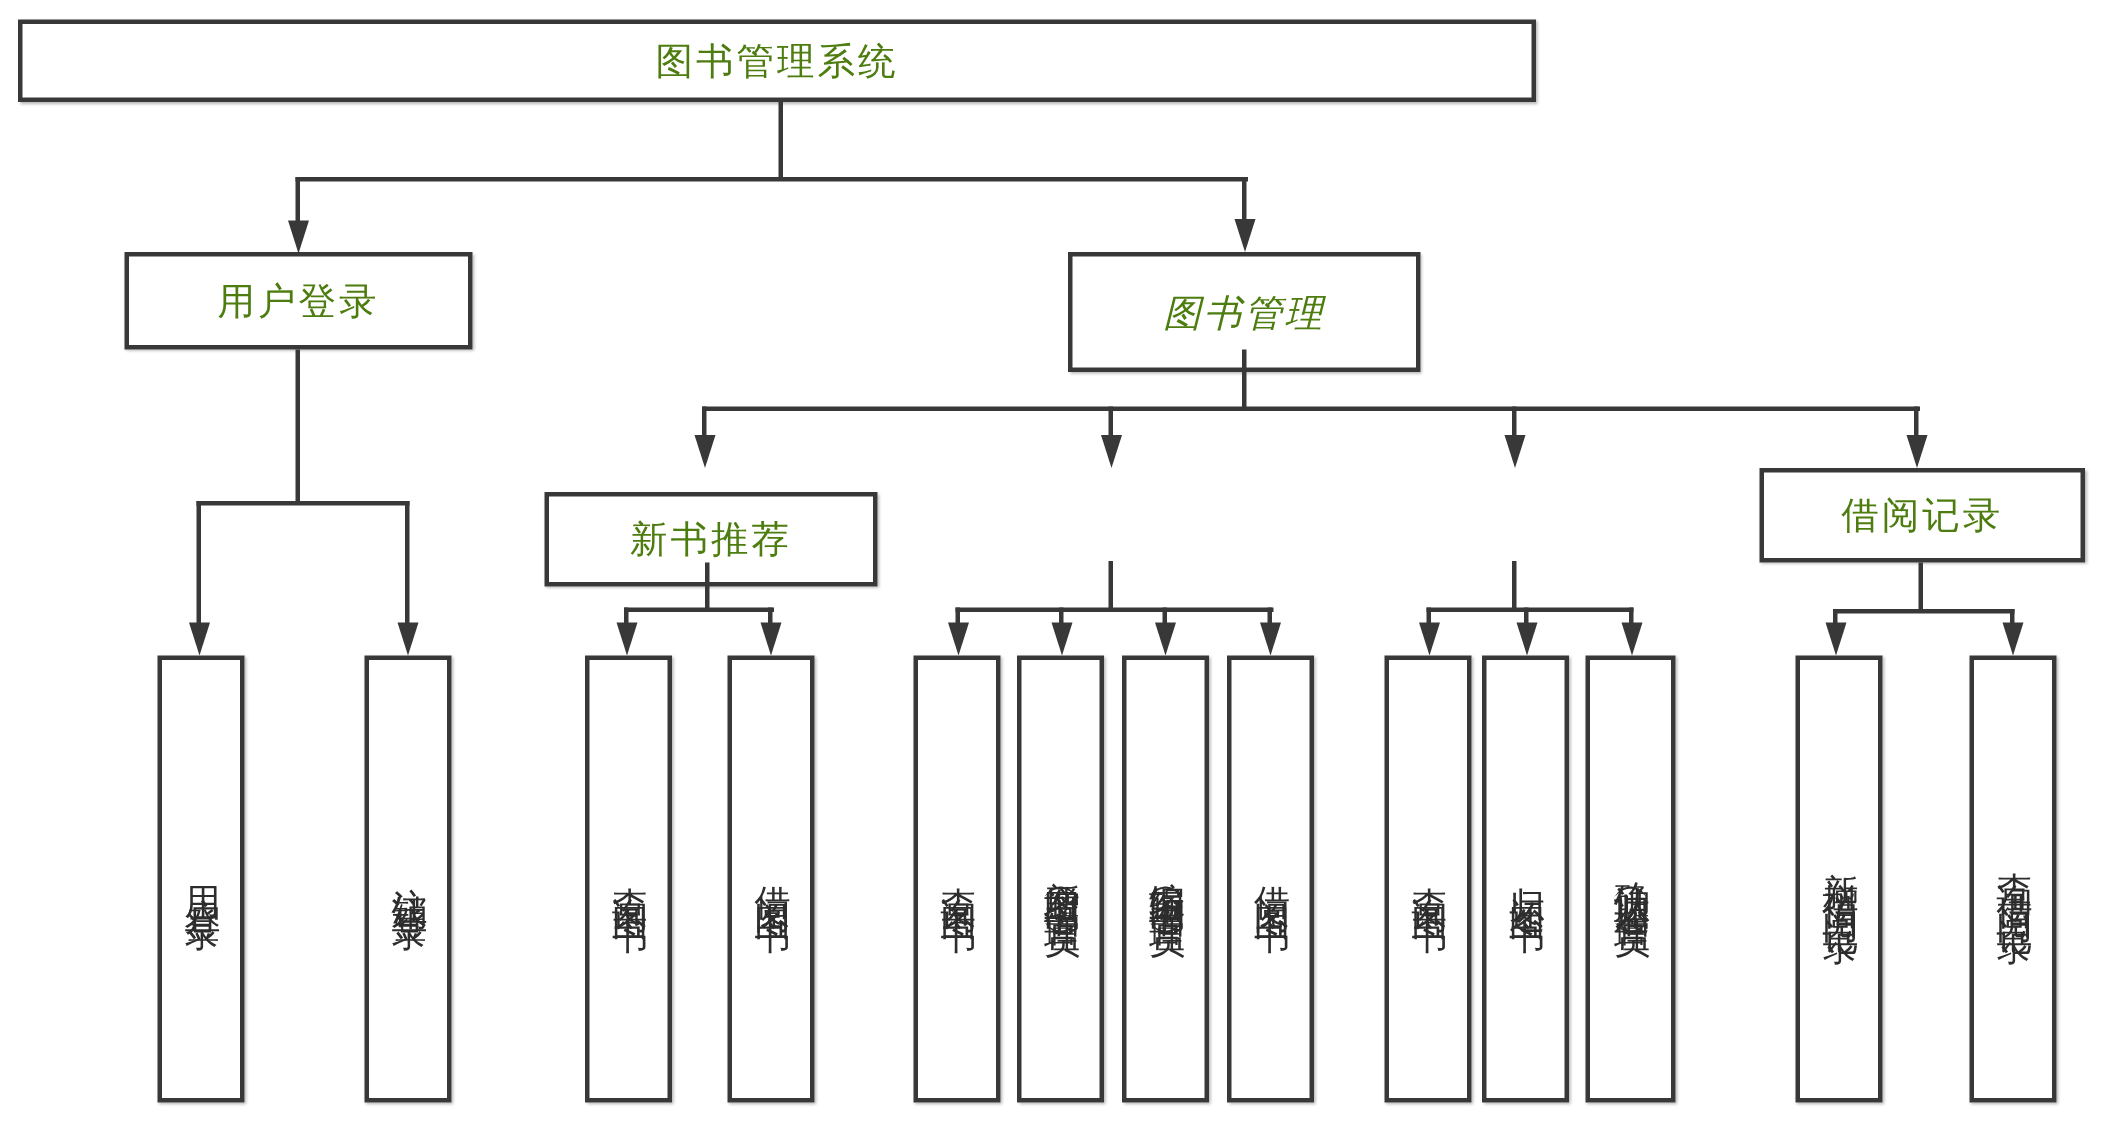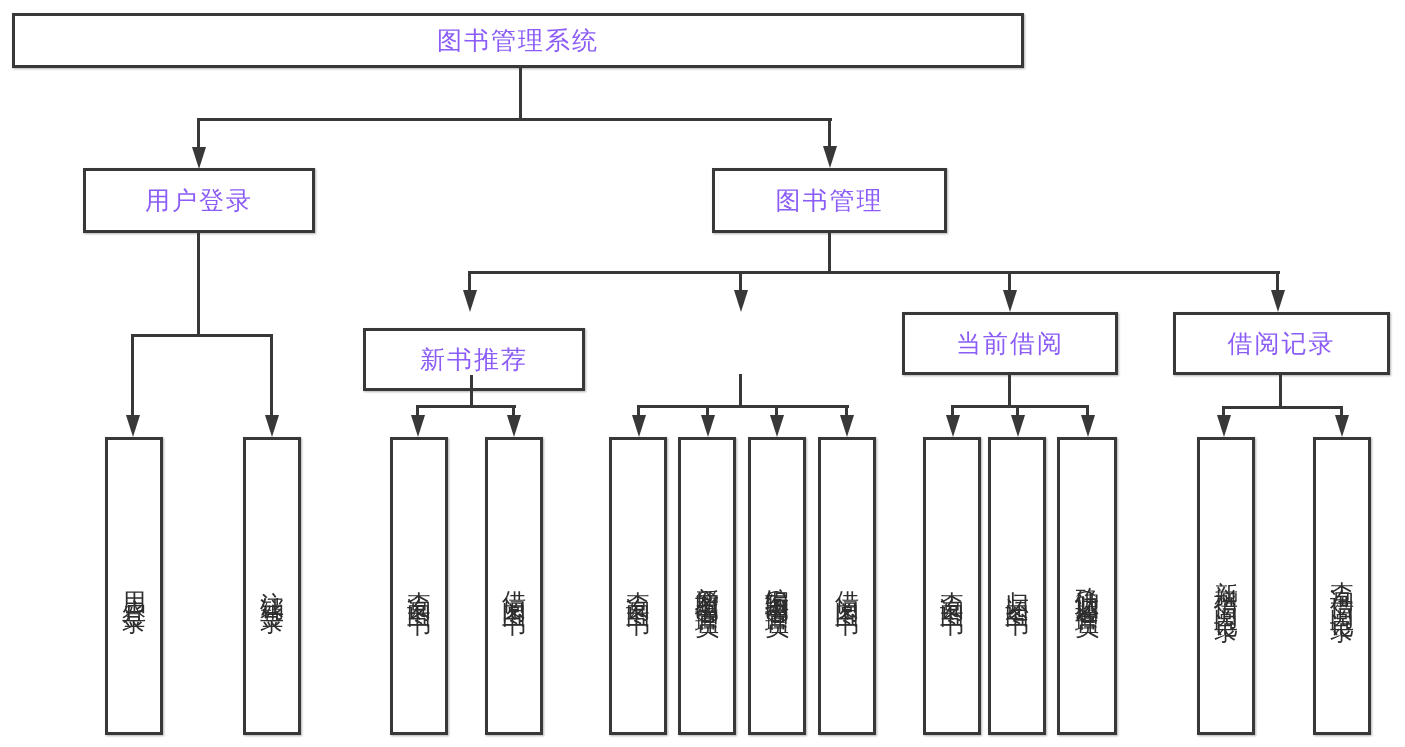"图书管理系统" .node { color: #8b5cf6 -> #4d7c0f }
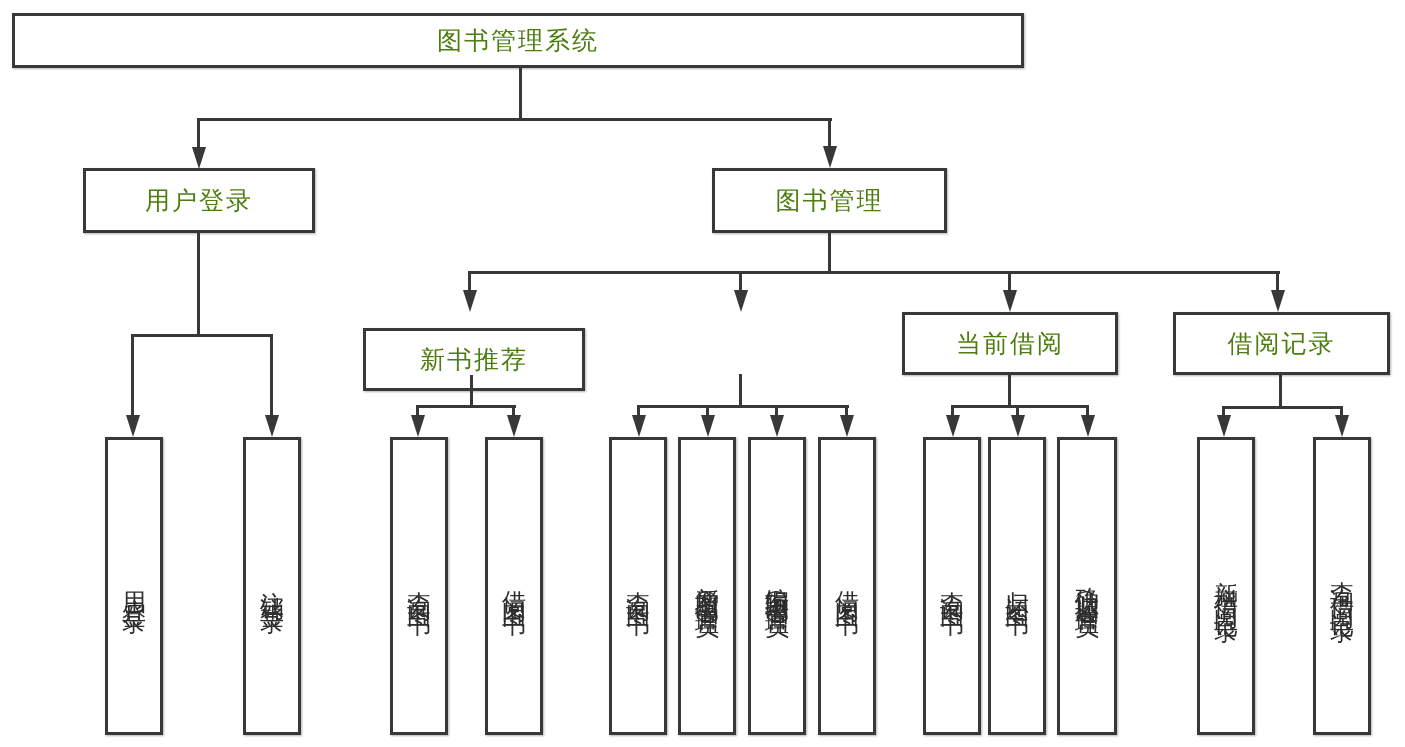"图书管理" div.node { font-style: none -> italic; height: 65px -> 80px }
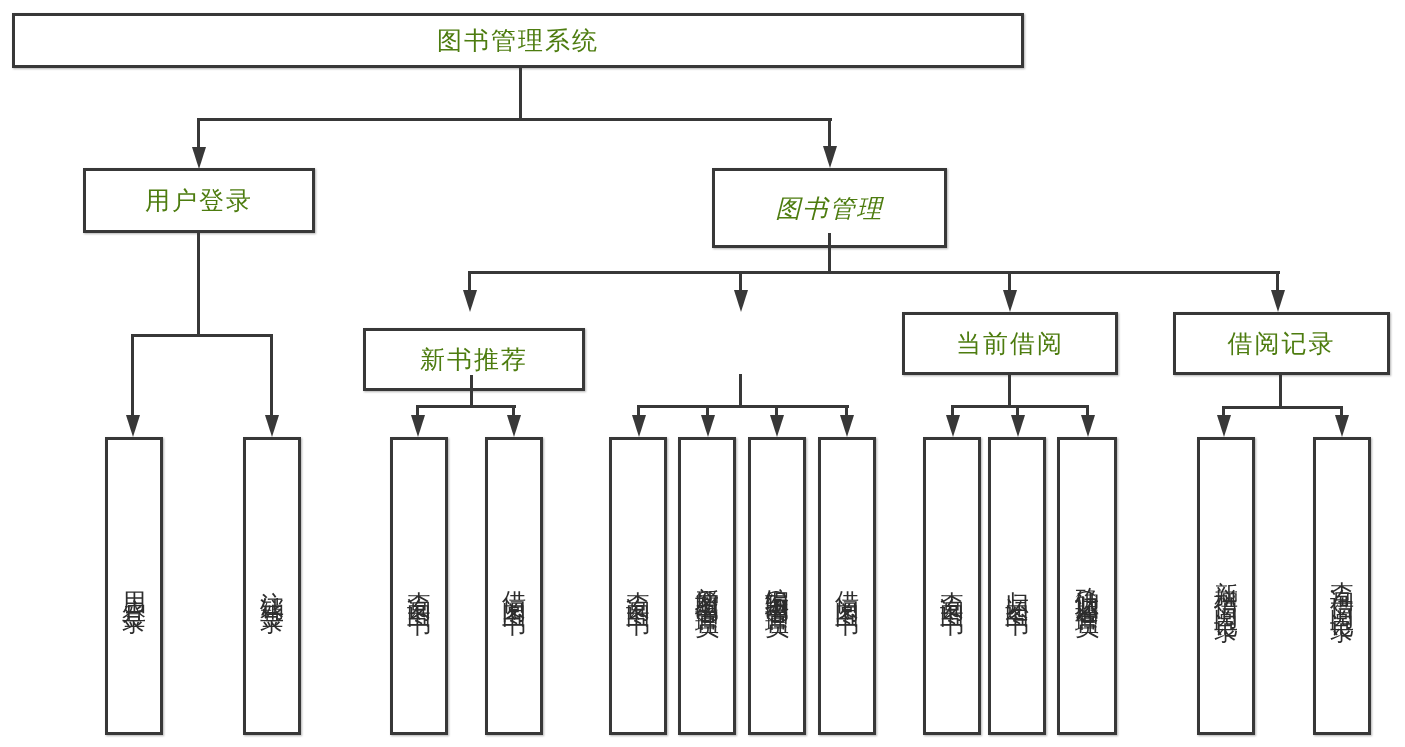"当前借阅" div.node { html: <div>当前借阅</div> -> none }
